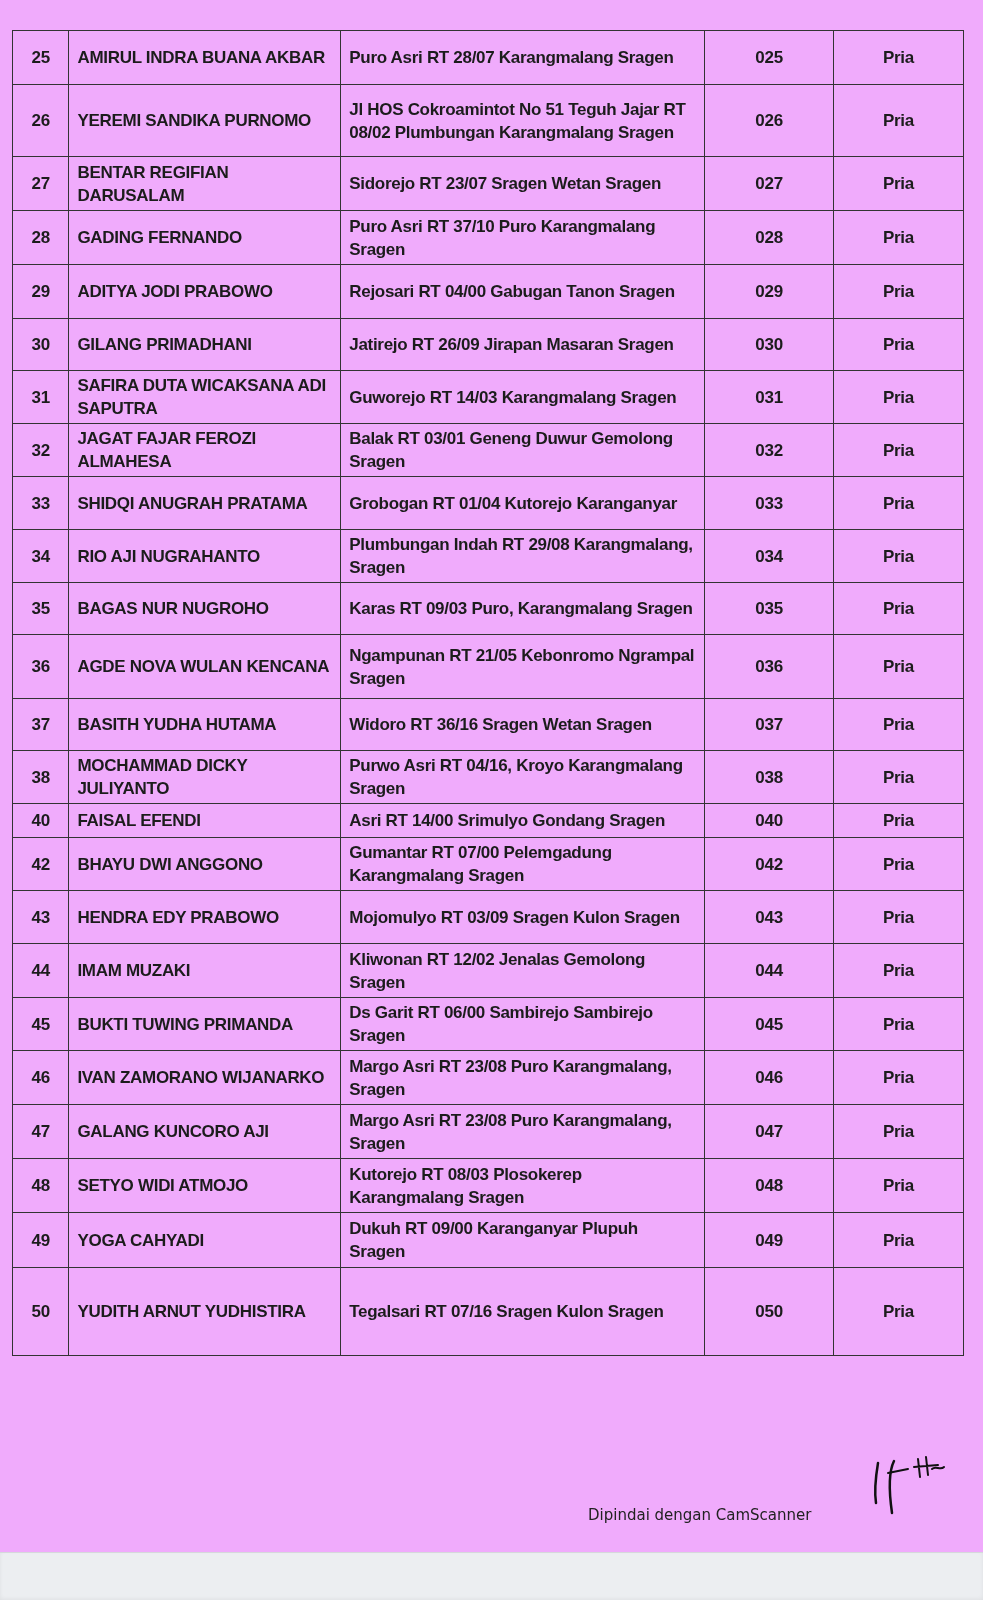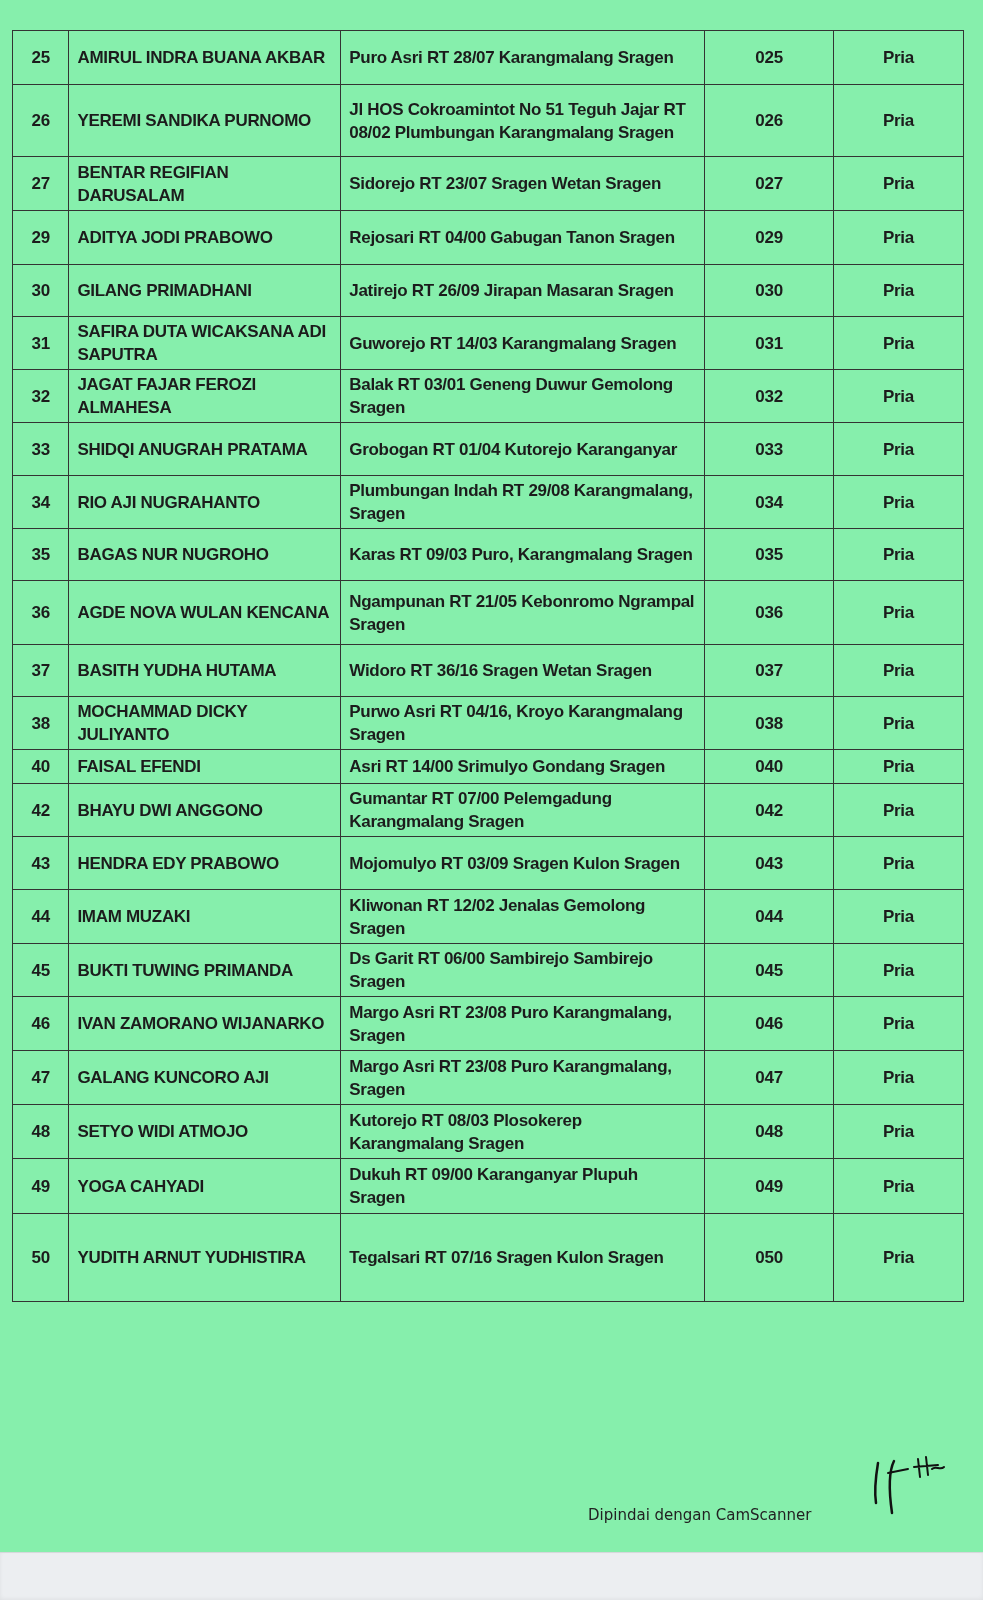"25" .page { background: #86efac -> #f0abfc }
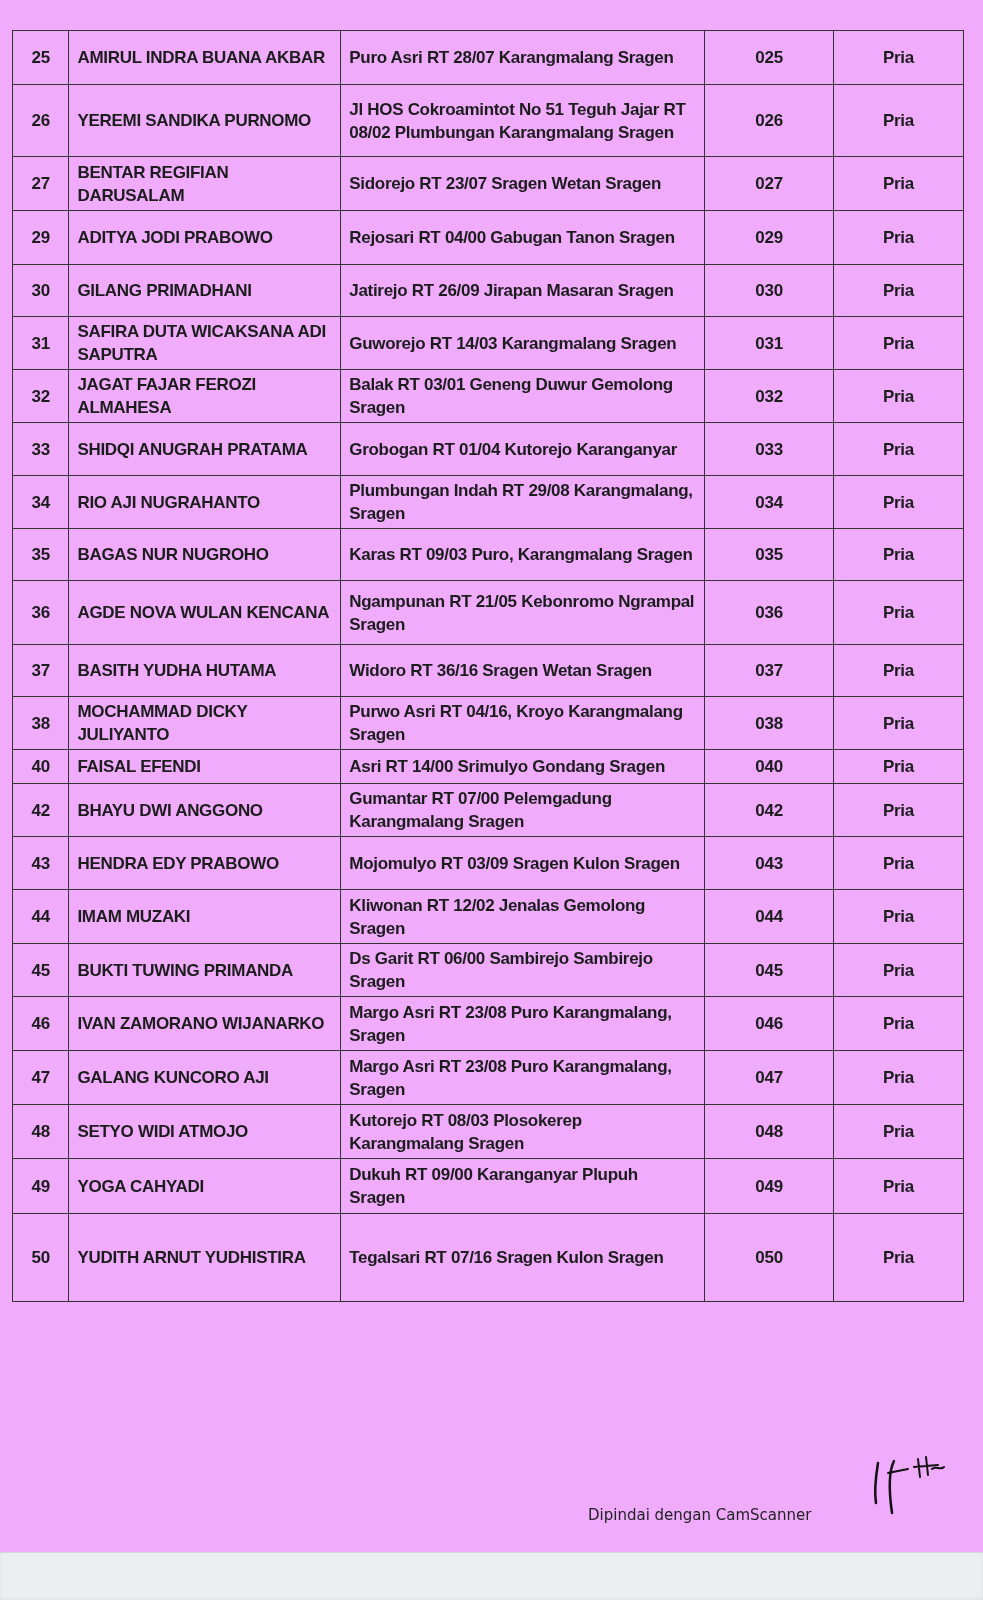"28" tr { html: none -> <tr> <td>28</td> <td>GADING FERNANDO</td> <td>Puro Asri RT 37/10 Puro Karangmalang Sragen</td> <td>028</td> <td>Pria</td> </tr> }
